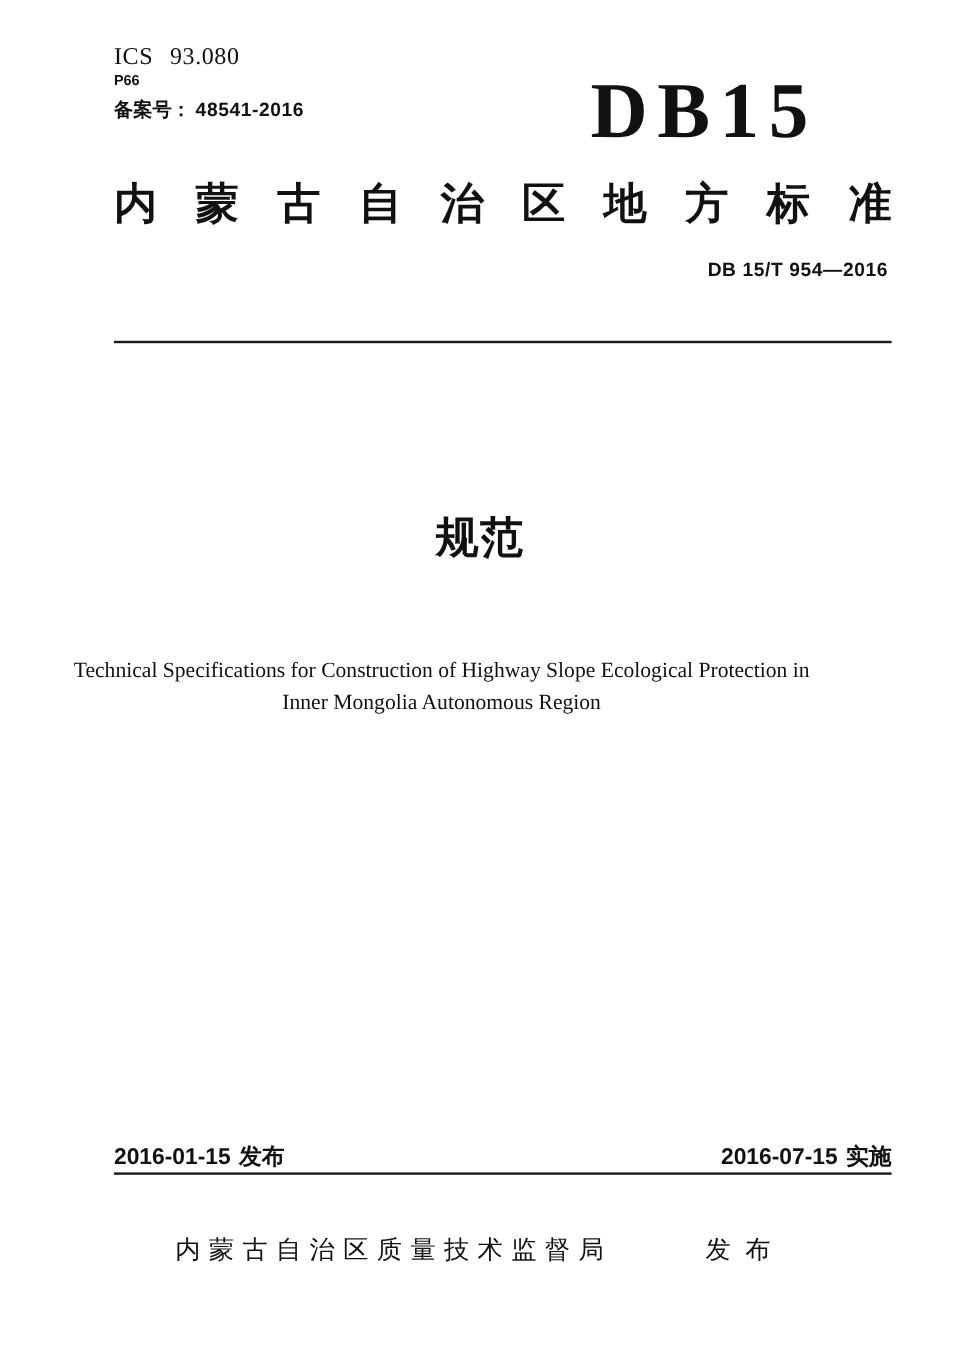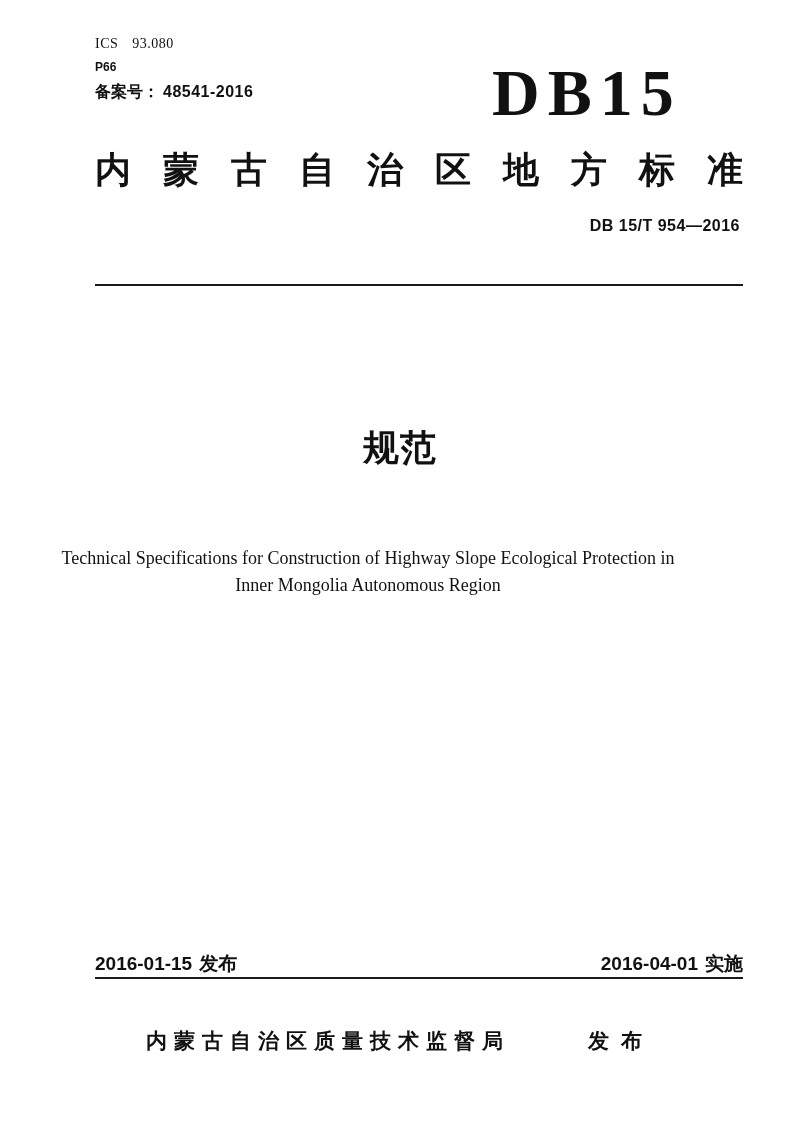"ICS 93.080" .ics-line { font-size: 14px -> 20px }
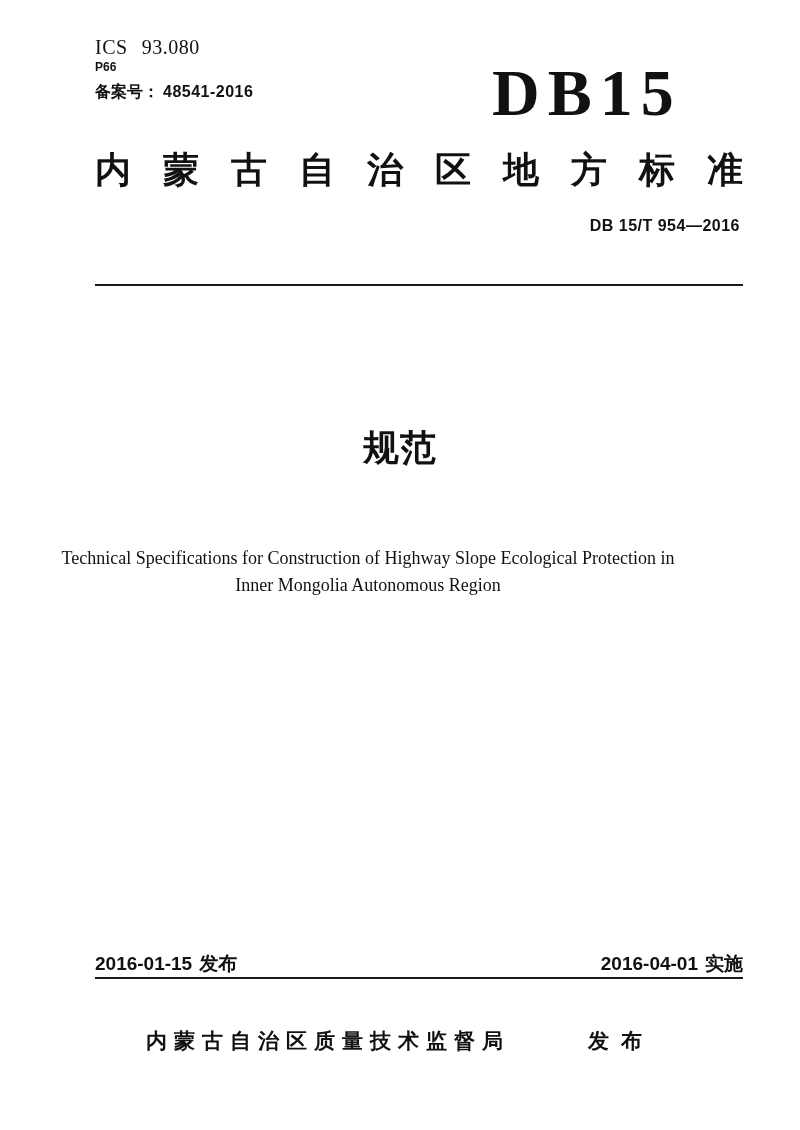"2016-04-01" span { text: 2016-04-01 -> 2016-07-15 }
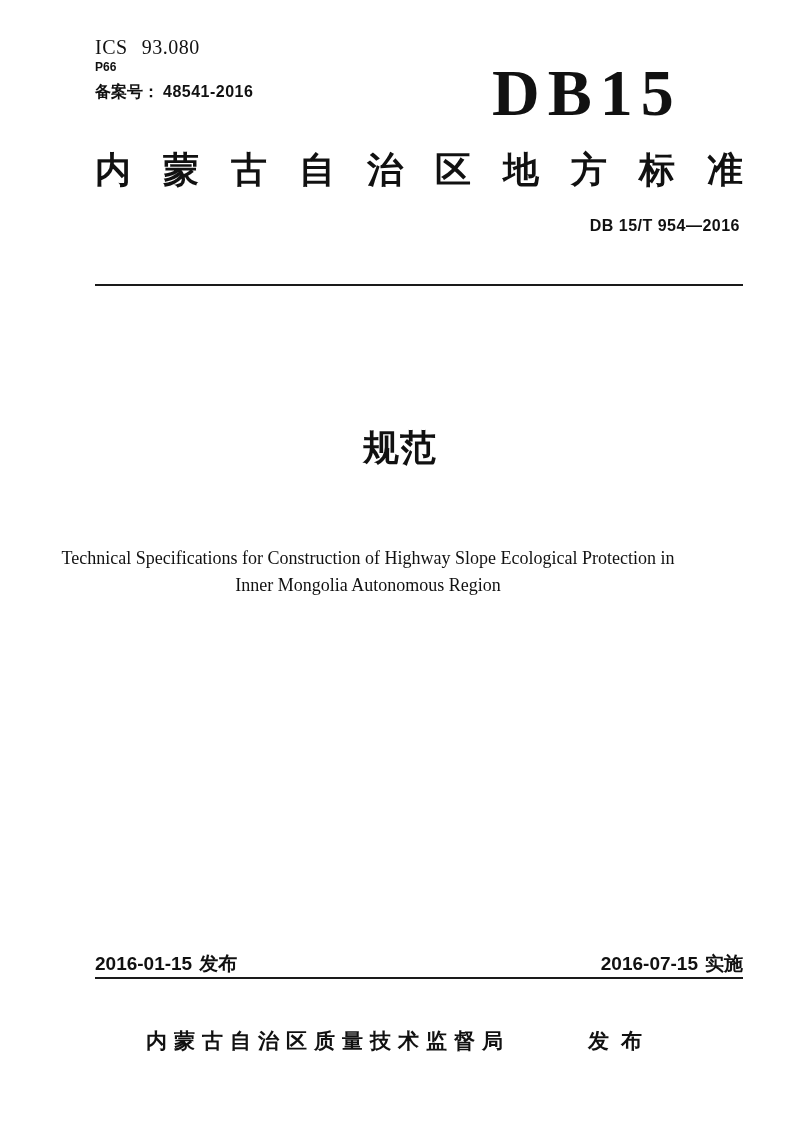"内蒙古自治区质量技术监督局" .issuer-row { font-weight: bold -> normal }
